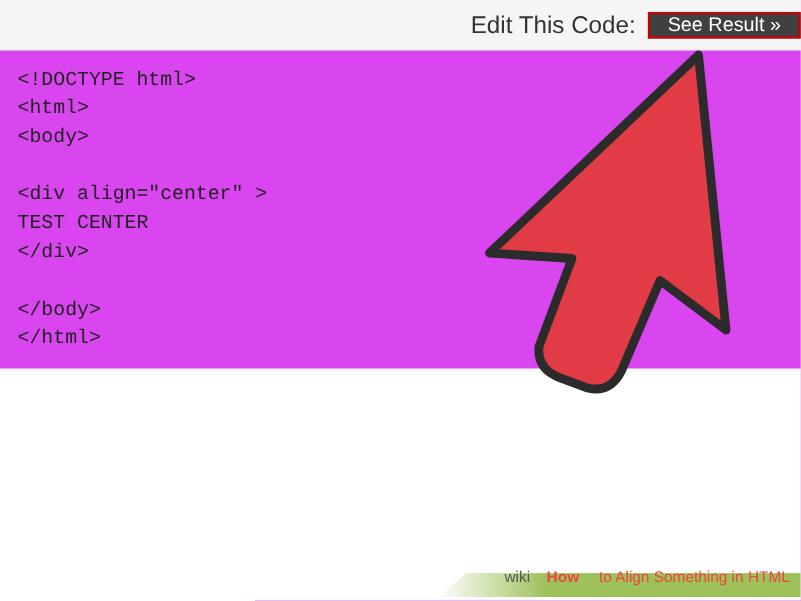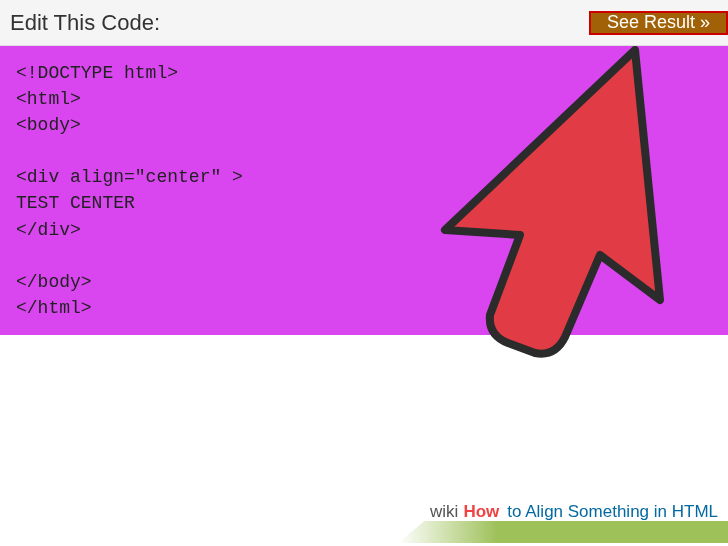"Edit This Code:" .header { justify-content: space-between -> flex-end }
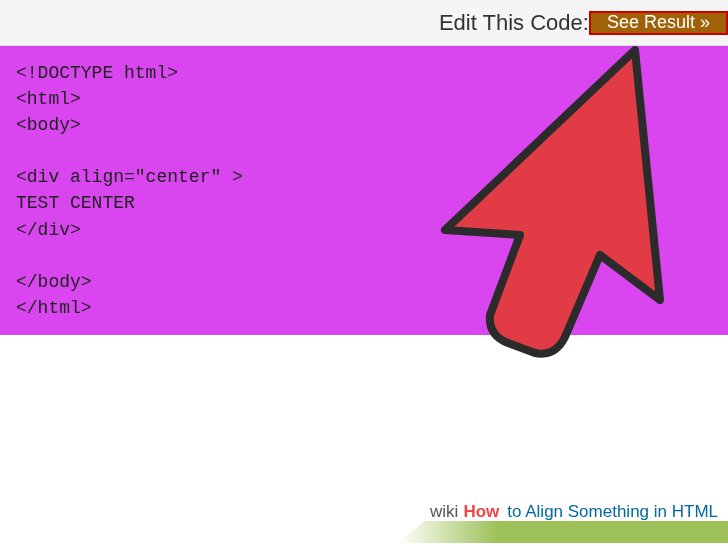"See Result »" .see-result-btn { background: #a16207 -> #404040; margin-left: none -> 11px }
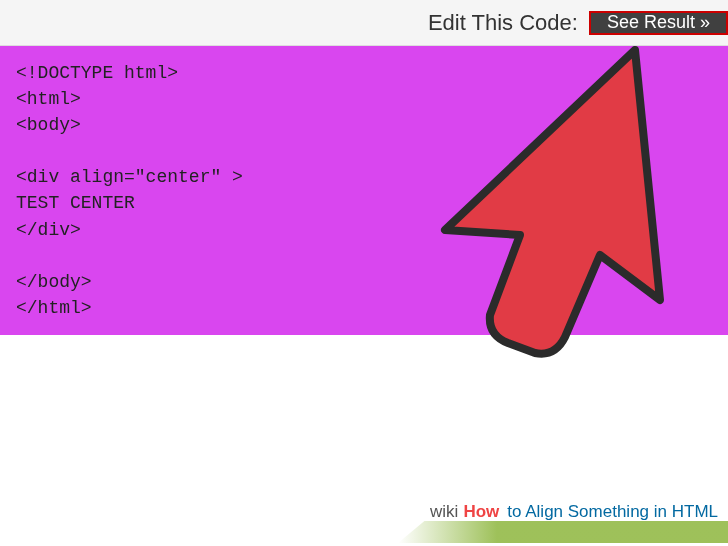"wiki" .watermark-text { bottom: 24px -> 14px; font-size: 17px -> 14px; gap: 5px -> 15px }
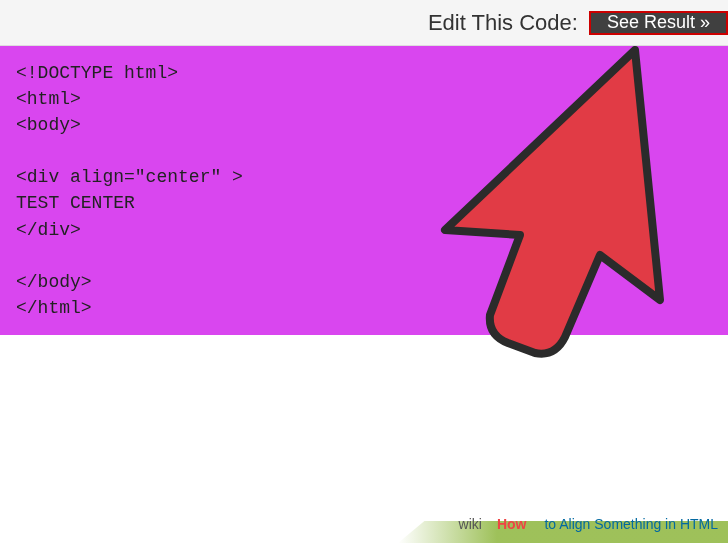"to Align Something in HTML" .wiki-title { color: #0369a1 -> #ef4444 }
